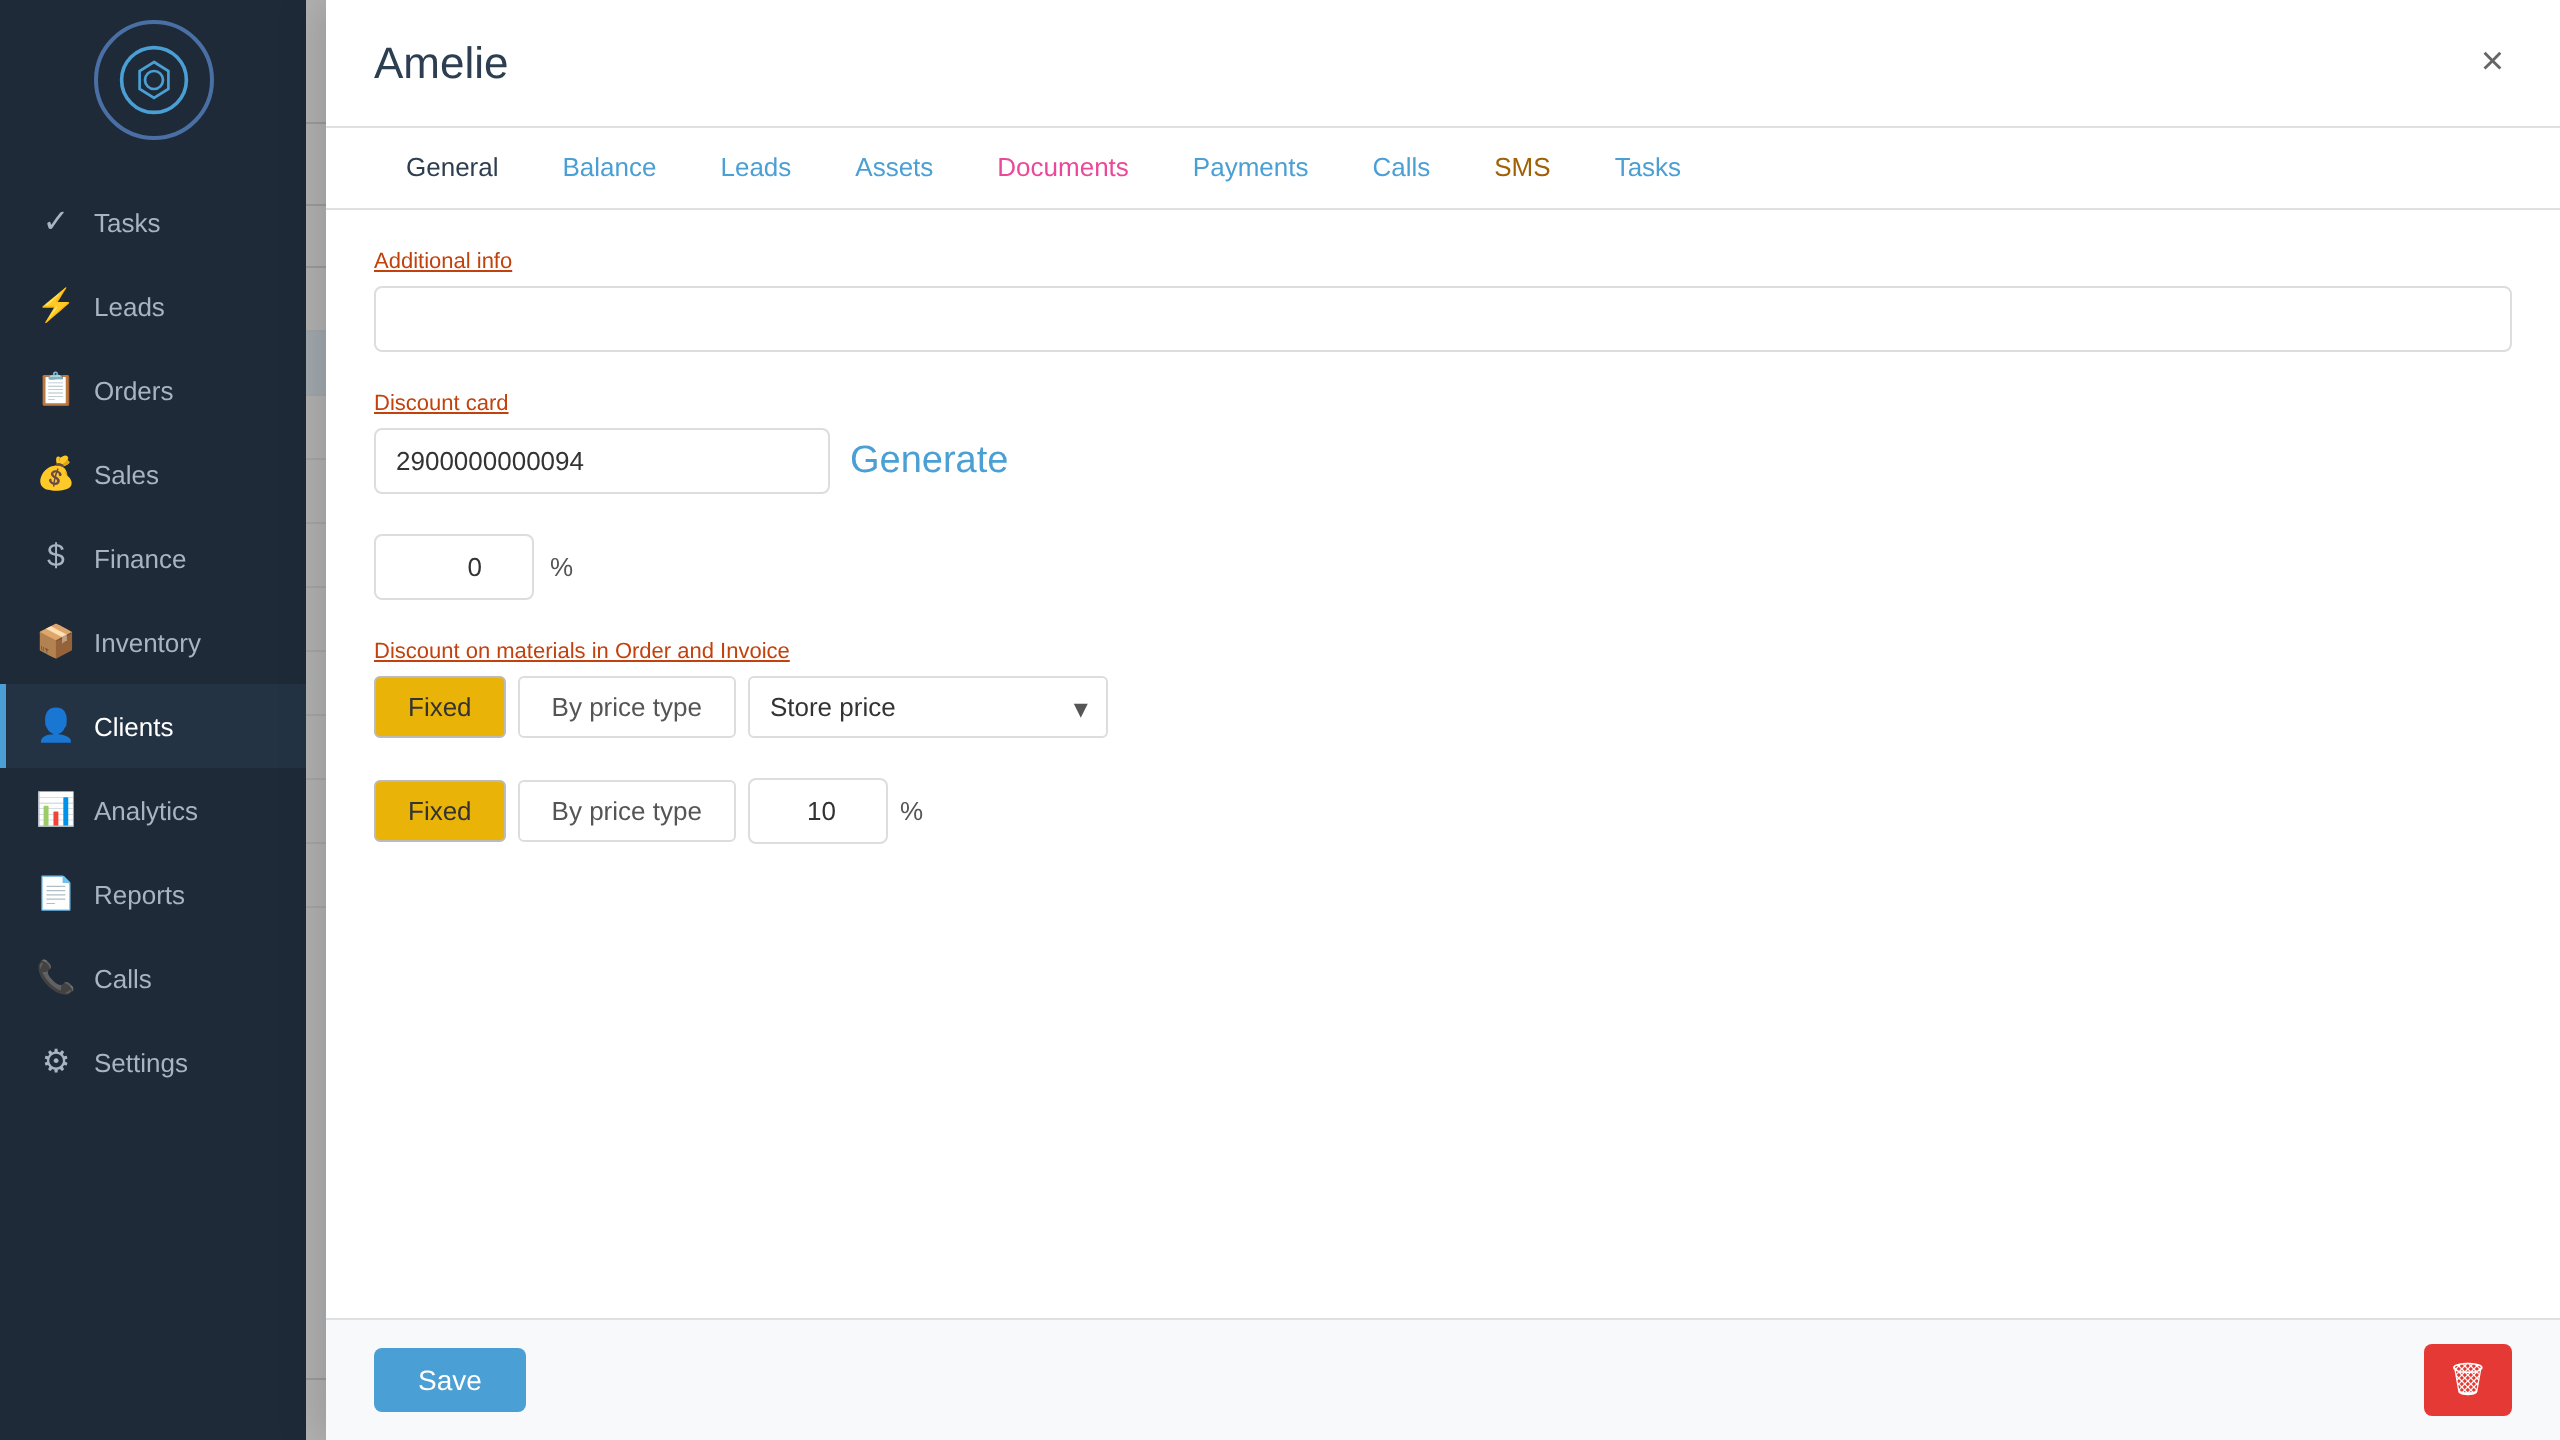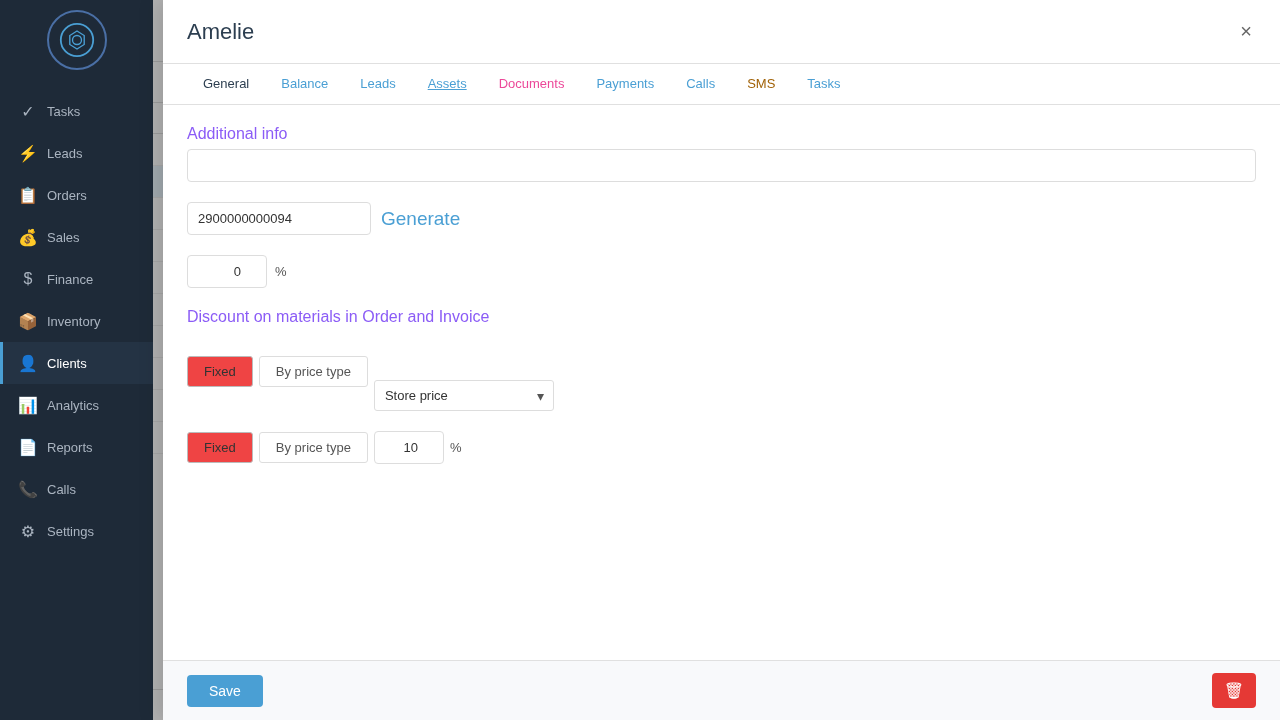"Assets" div.modal-tab { text-decoration: underline -> none }
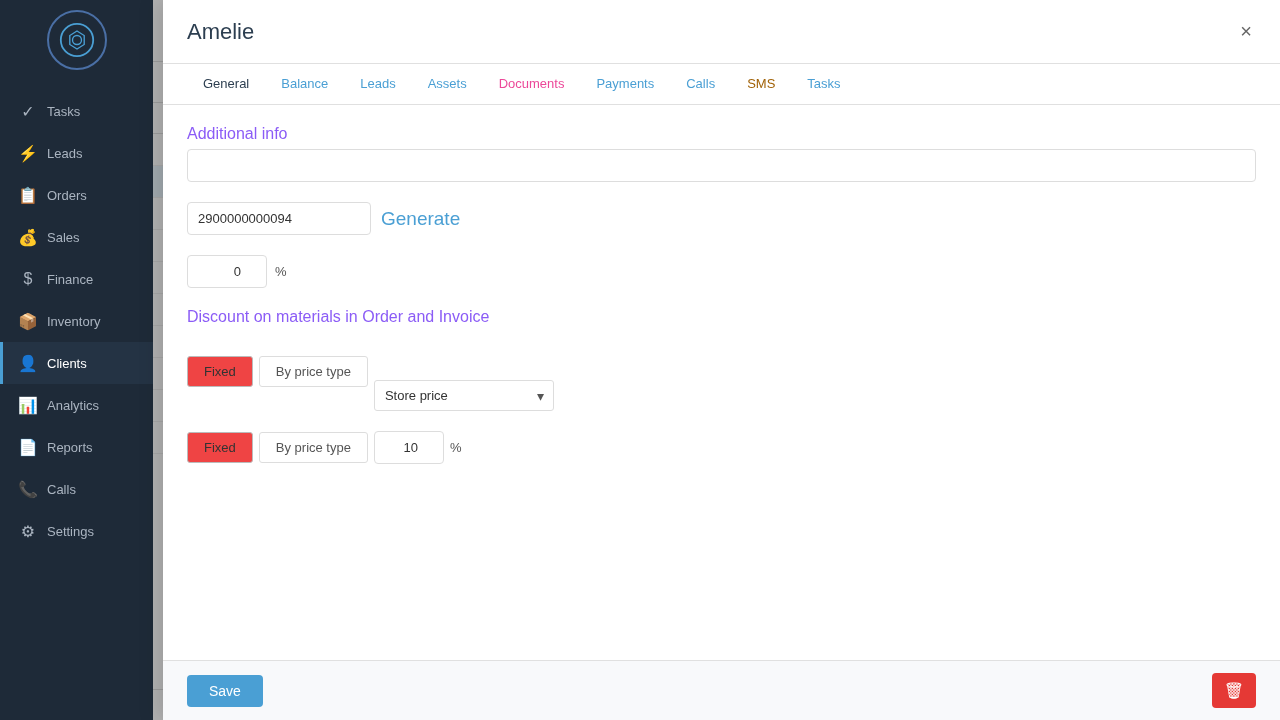"Additional info" .form-label { color: #8b5cf6 -> #c2410c; font-size: 16px -> 11px; text-decoration: none -> underline }
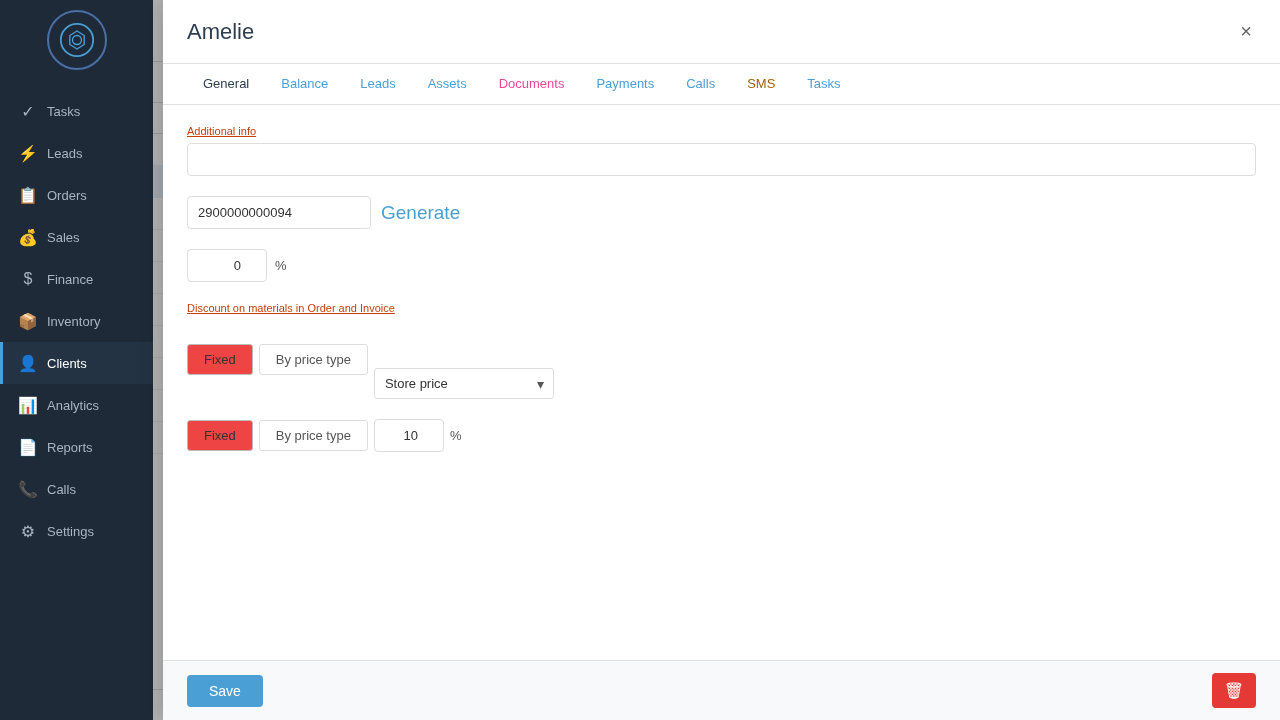"Discount card" label.form-label { html: none -> <label>Discount card</label> }
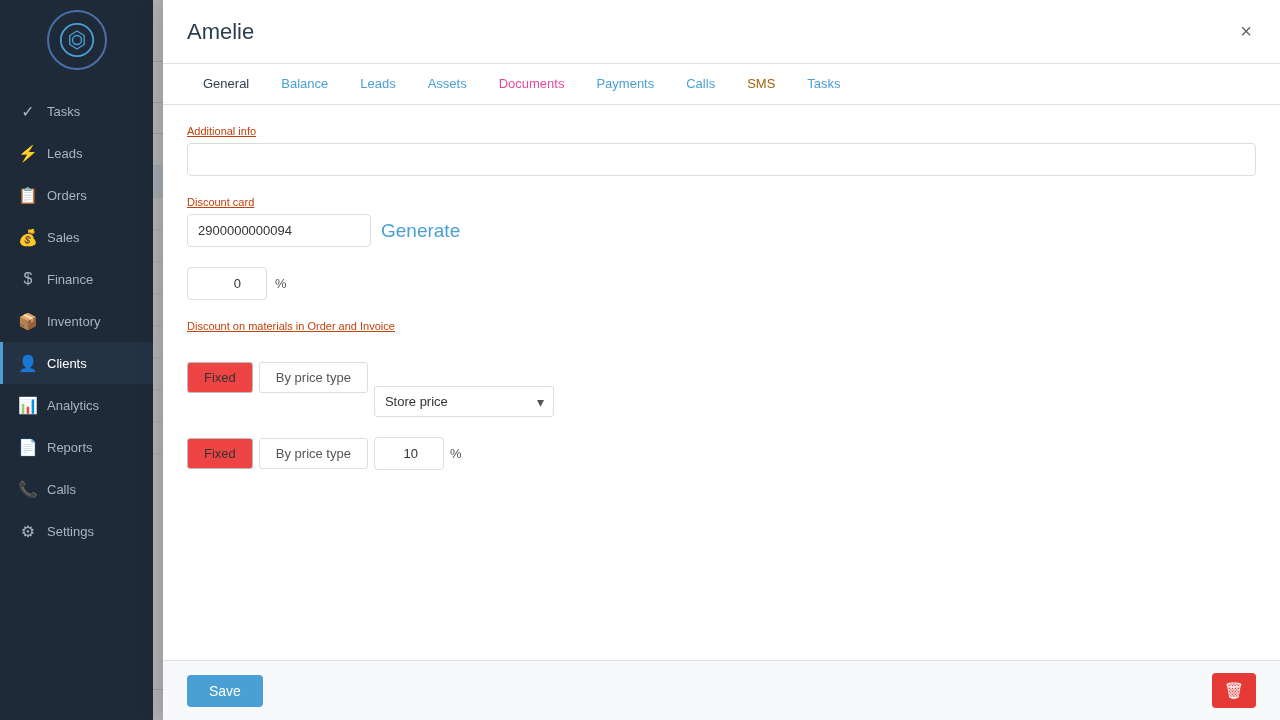"2900000000094" .discount-card-input { width: 184px -> 228px }
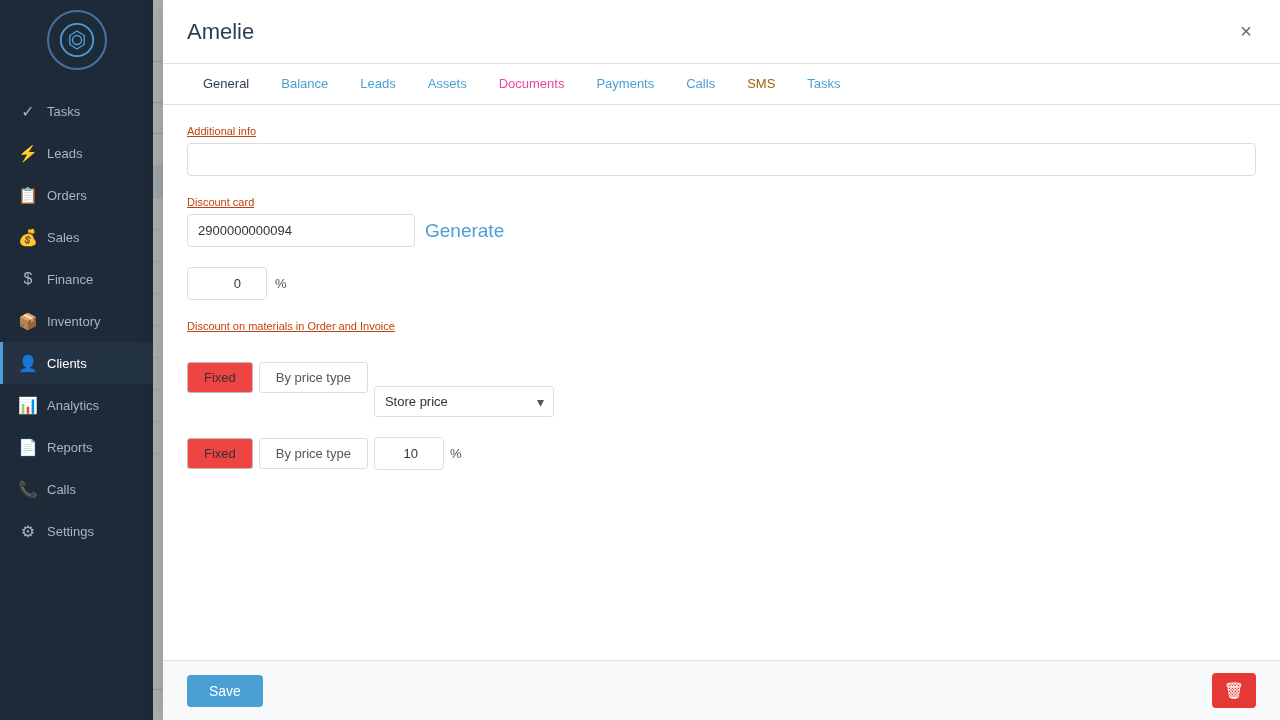"Fixed" .toggle-btn.active { background: #ef4444 -> #eab308 }
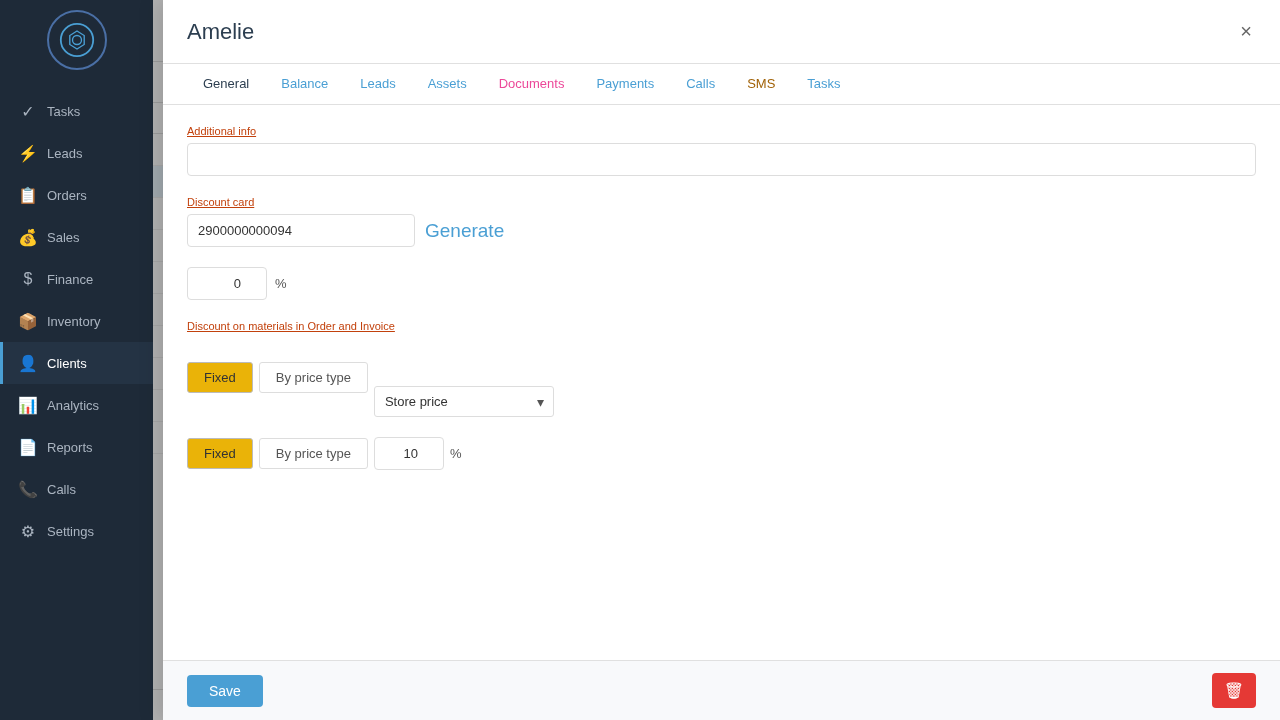"Store price" .select-wrapper { margin-top: 48px -> none }
